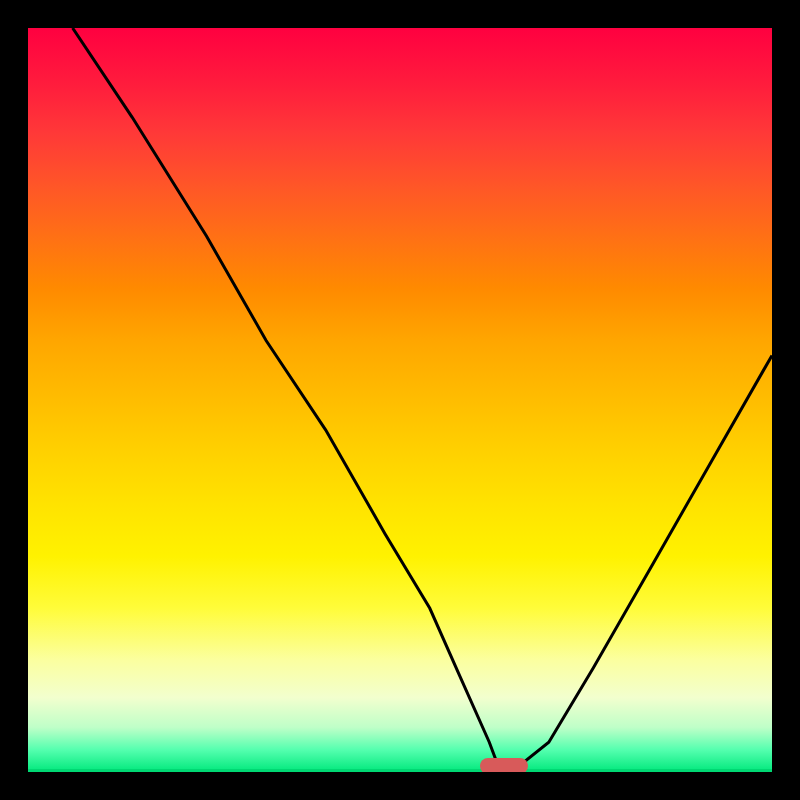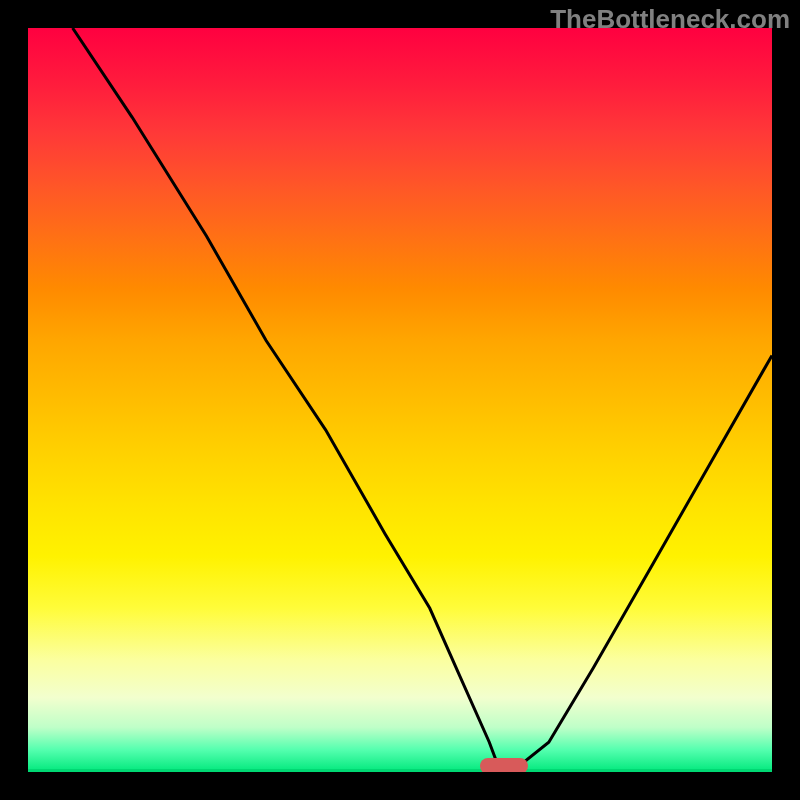"TheBottleneck.com" div.watermark { html: <div>TheBottleneck.com</div> -> none }
